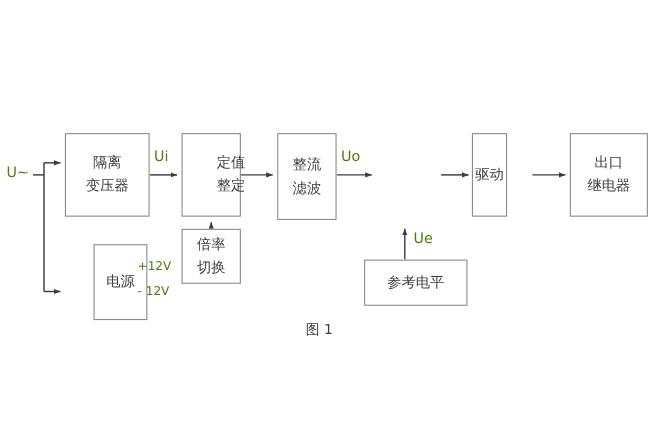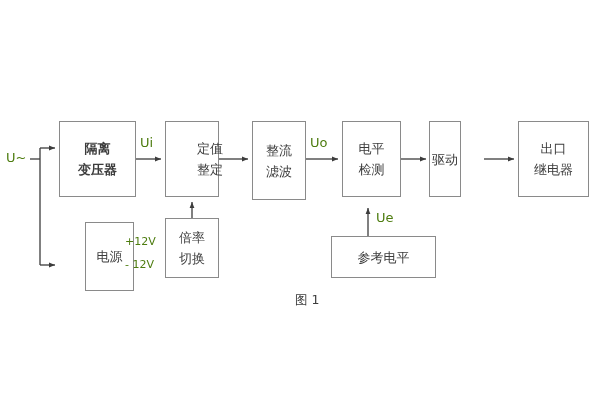"隔离" div.box { font-weight: bold -> none }
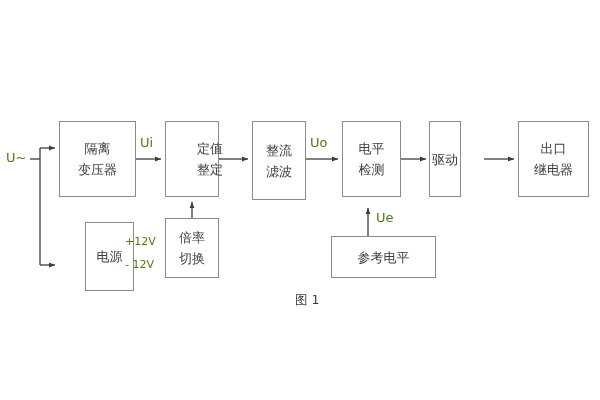"电平" div.box { html: <div> <span>电平</span> <span>检测</span> </div> -> none }
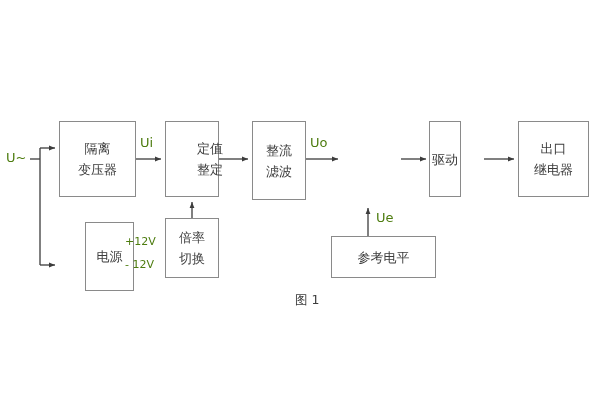"倍率" div.box { height: 60px -> 50px; top: 218px -> 208px }
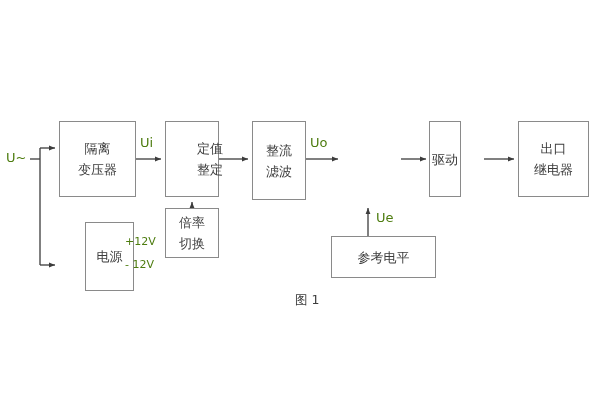"参考电平" div.box { width: 105px -> 94px }
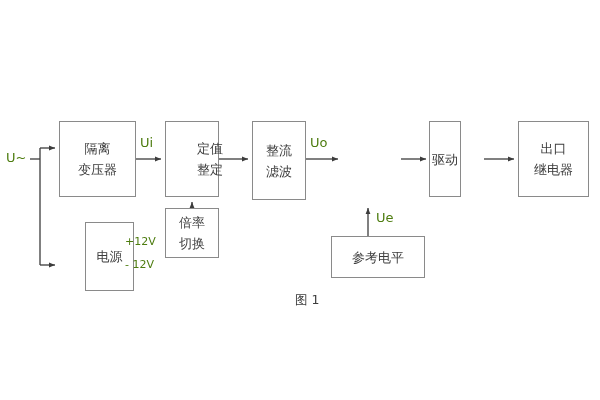"图 1" div.caption { margin-left: 17px -> none }
